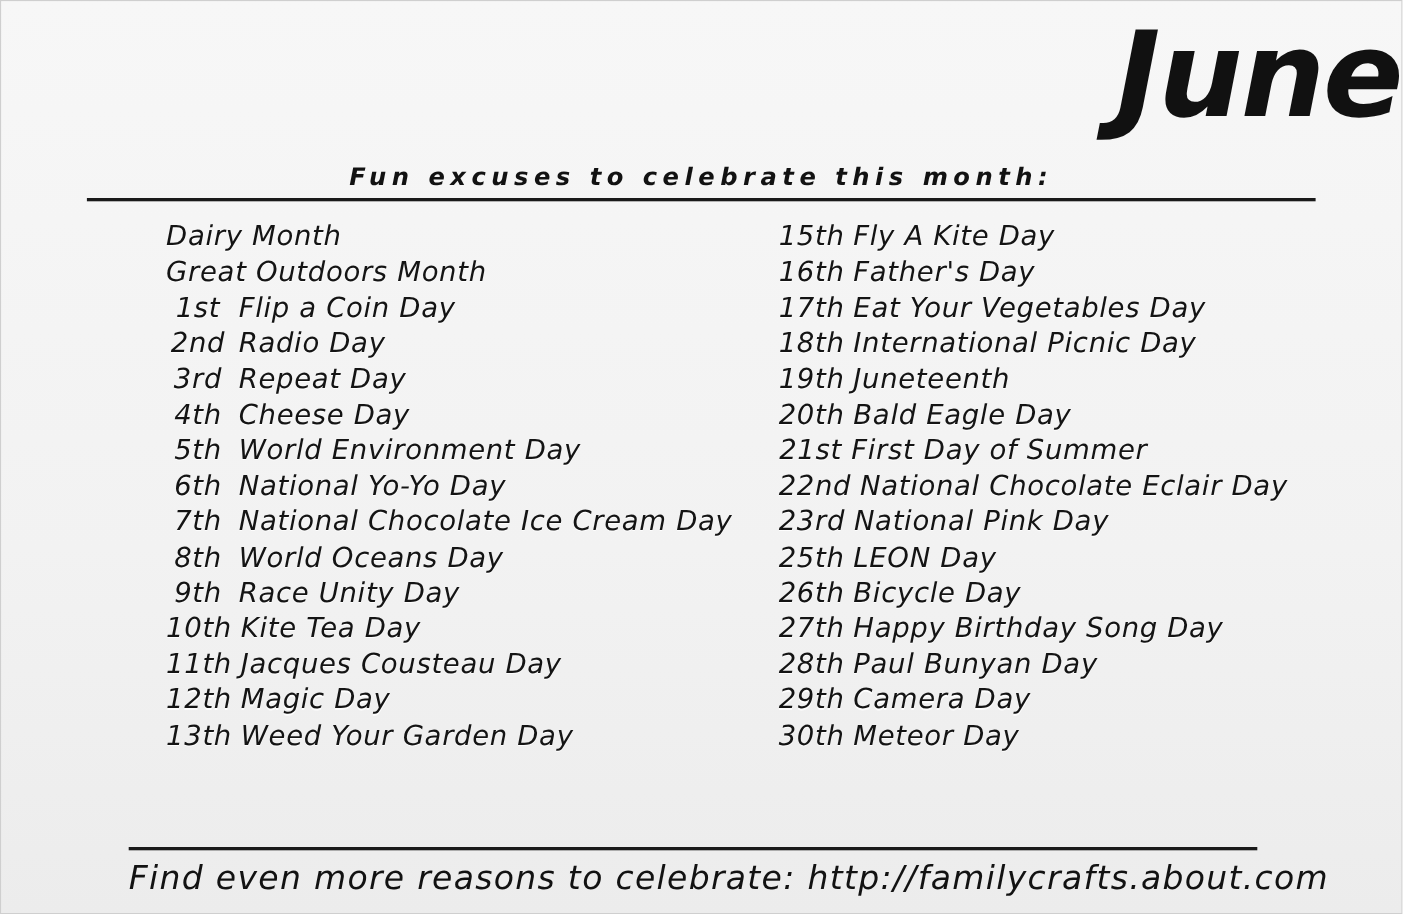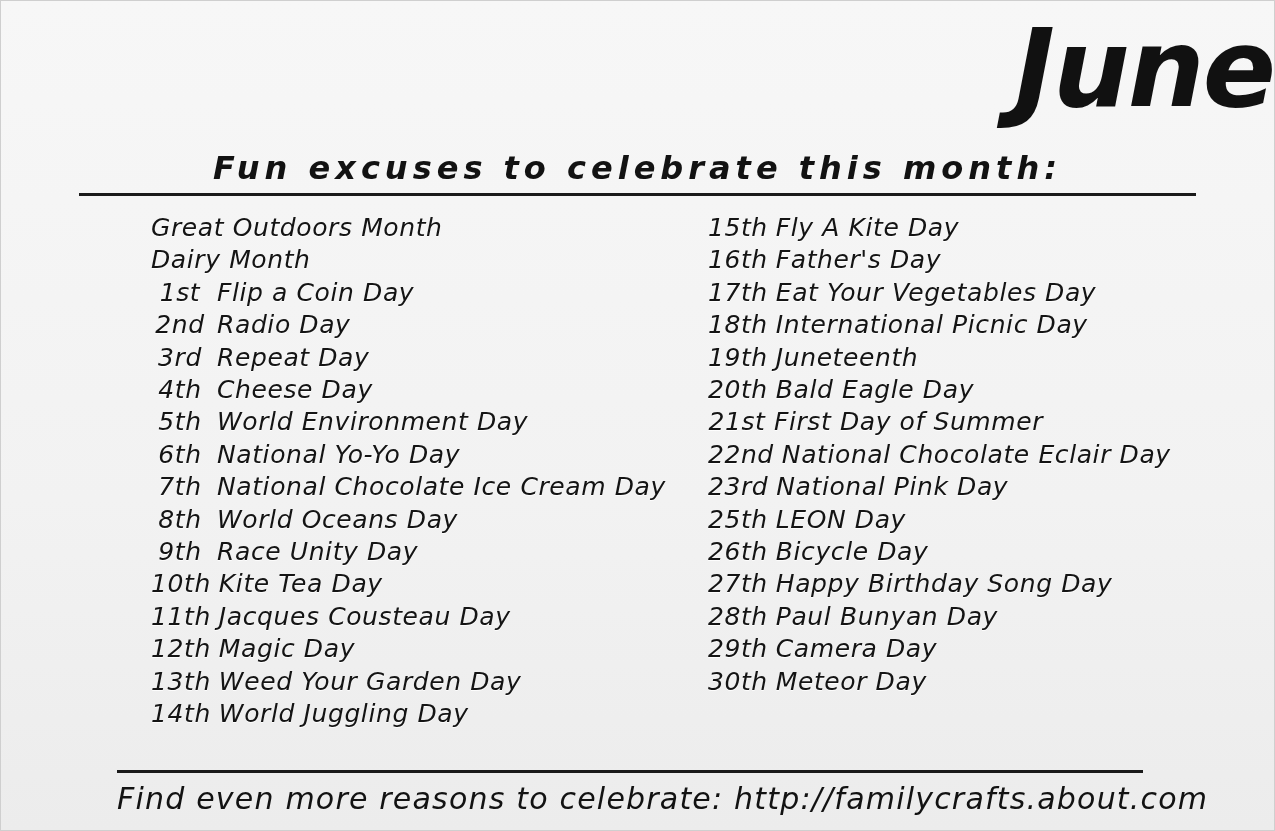"Fun excuses to celebrate this" .subtitle { font-size: 32px -> 22px }
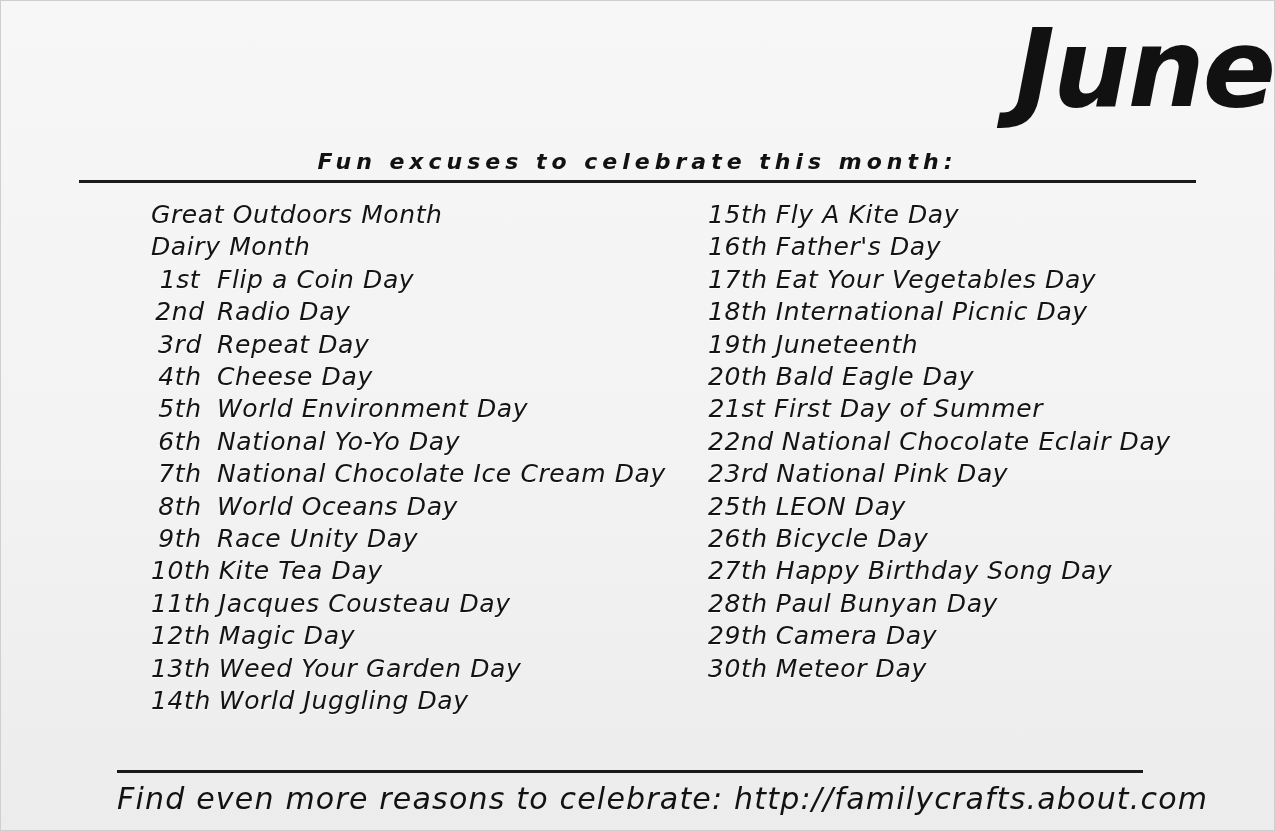"Great Outdoors Month" div.entry { order: before "Dairy Month" -> after "Dairy Month" }
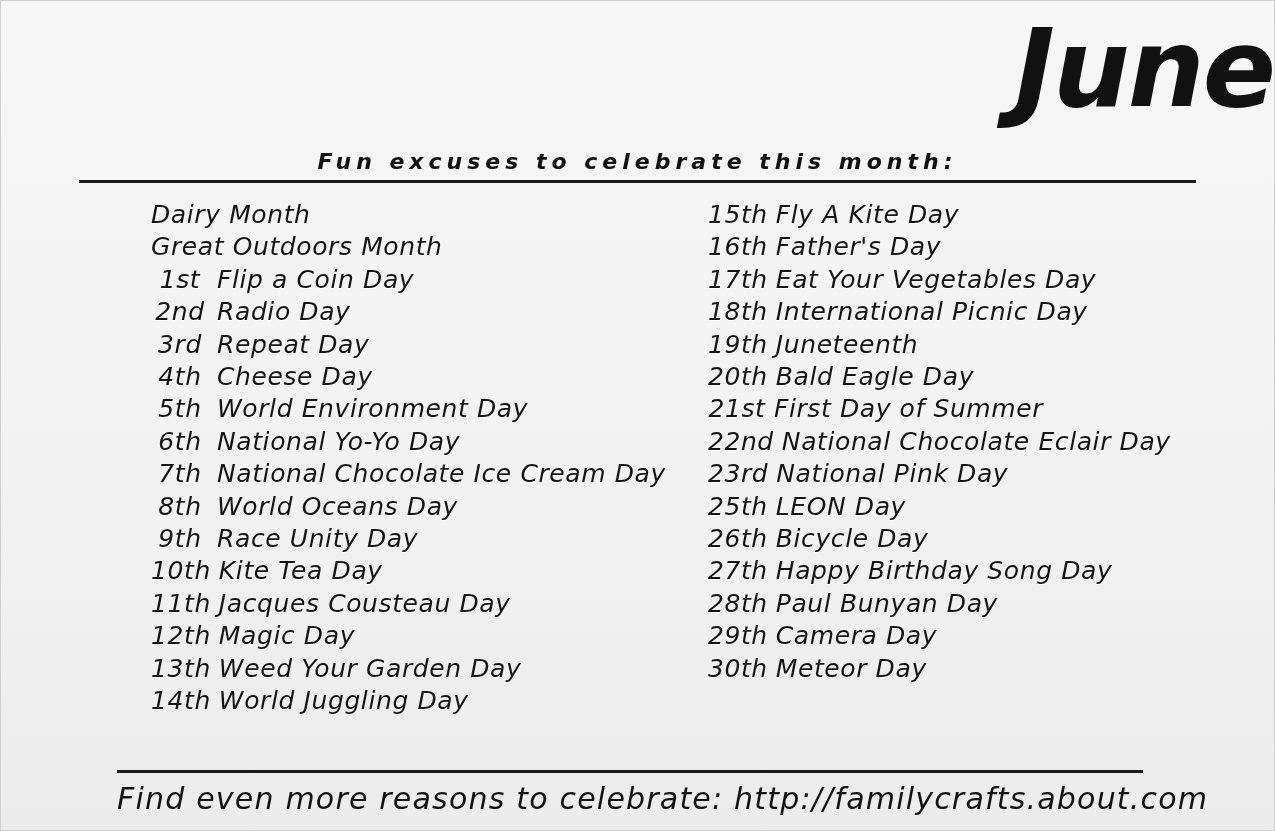"14th World Juggling Day" div.entry { html: <div><span>14th</span><span>World Juggling Day</span></div> -> none }
